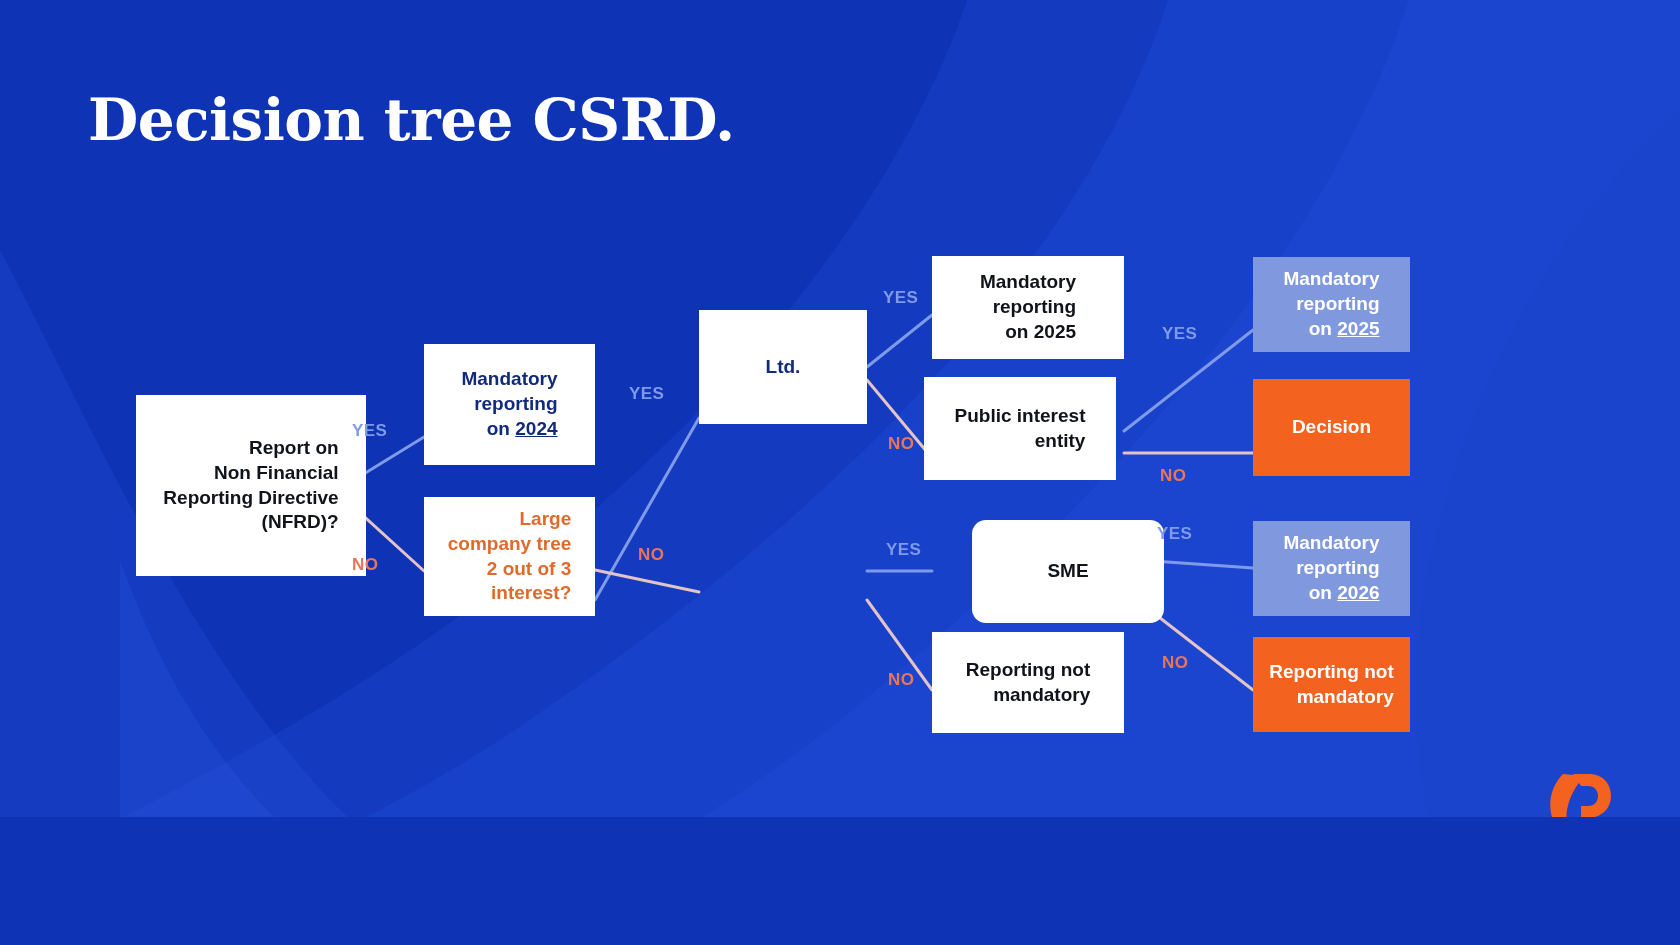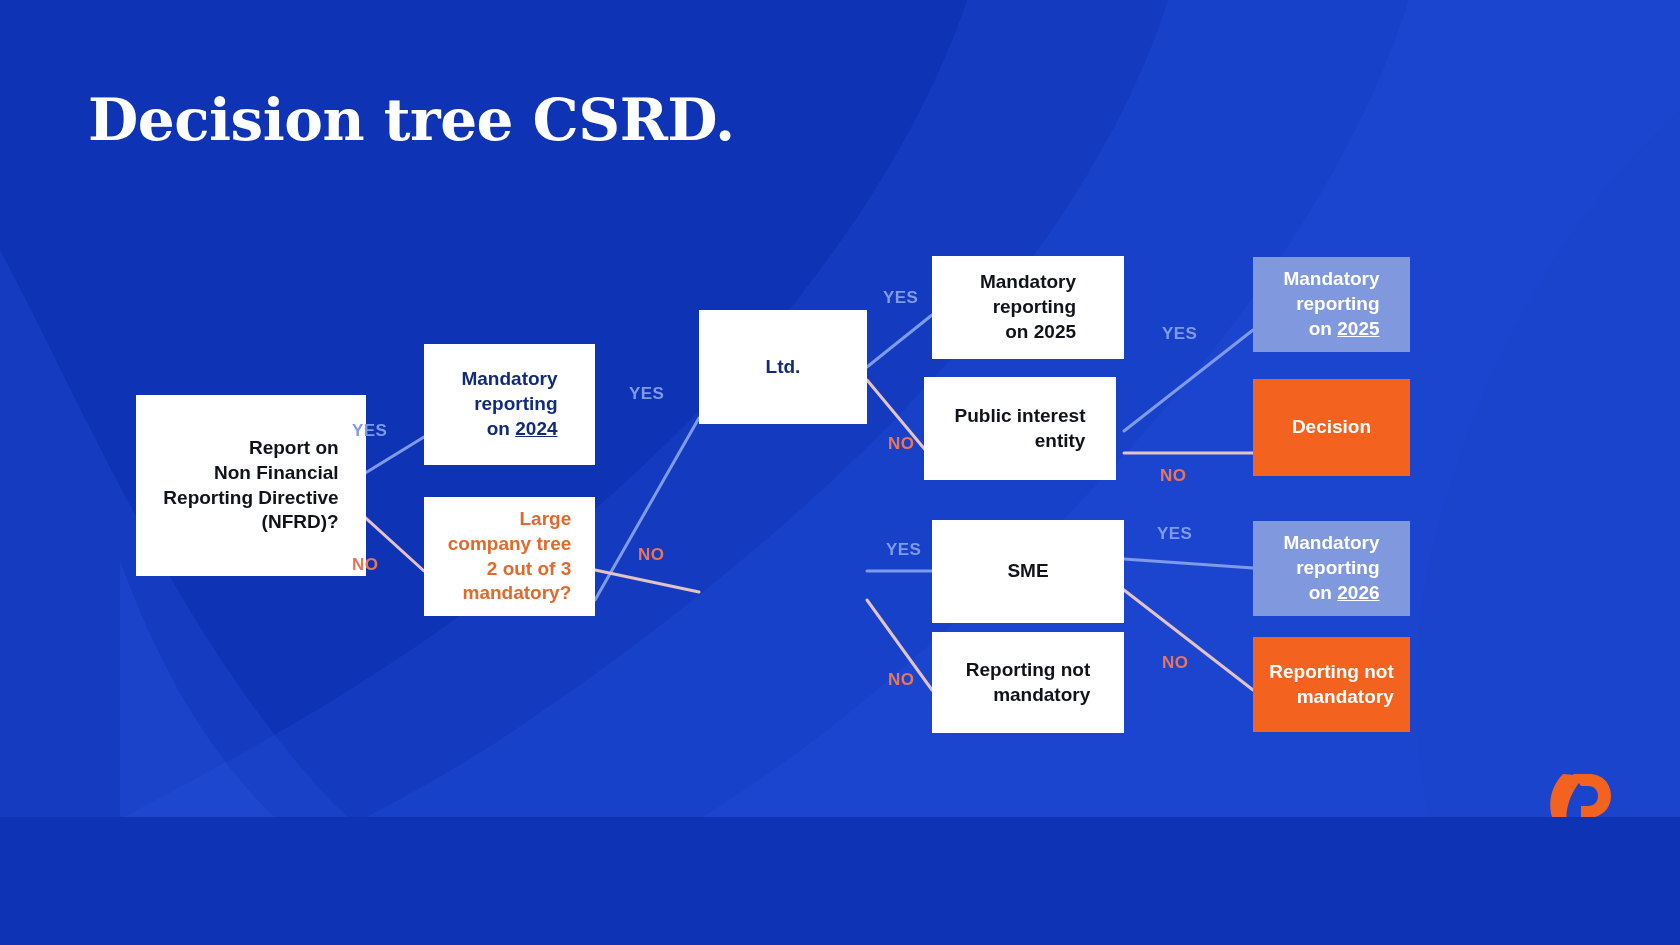"SME" div.node { border-radius: none -> 14px; left: 932px -> 972px }
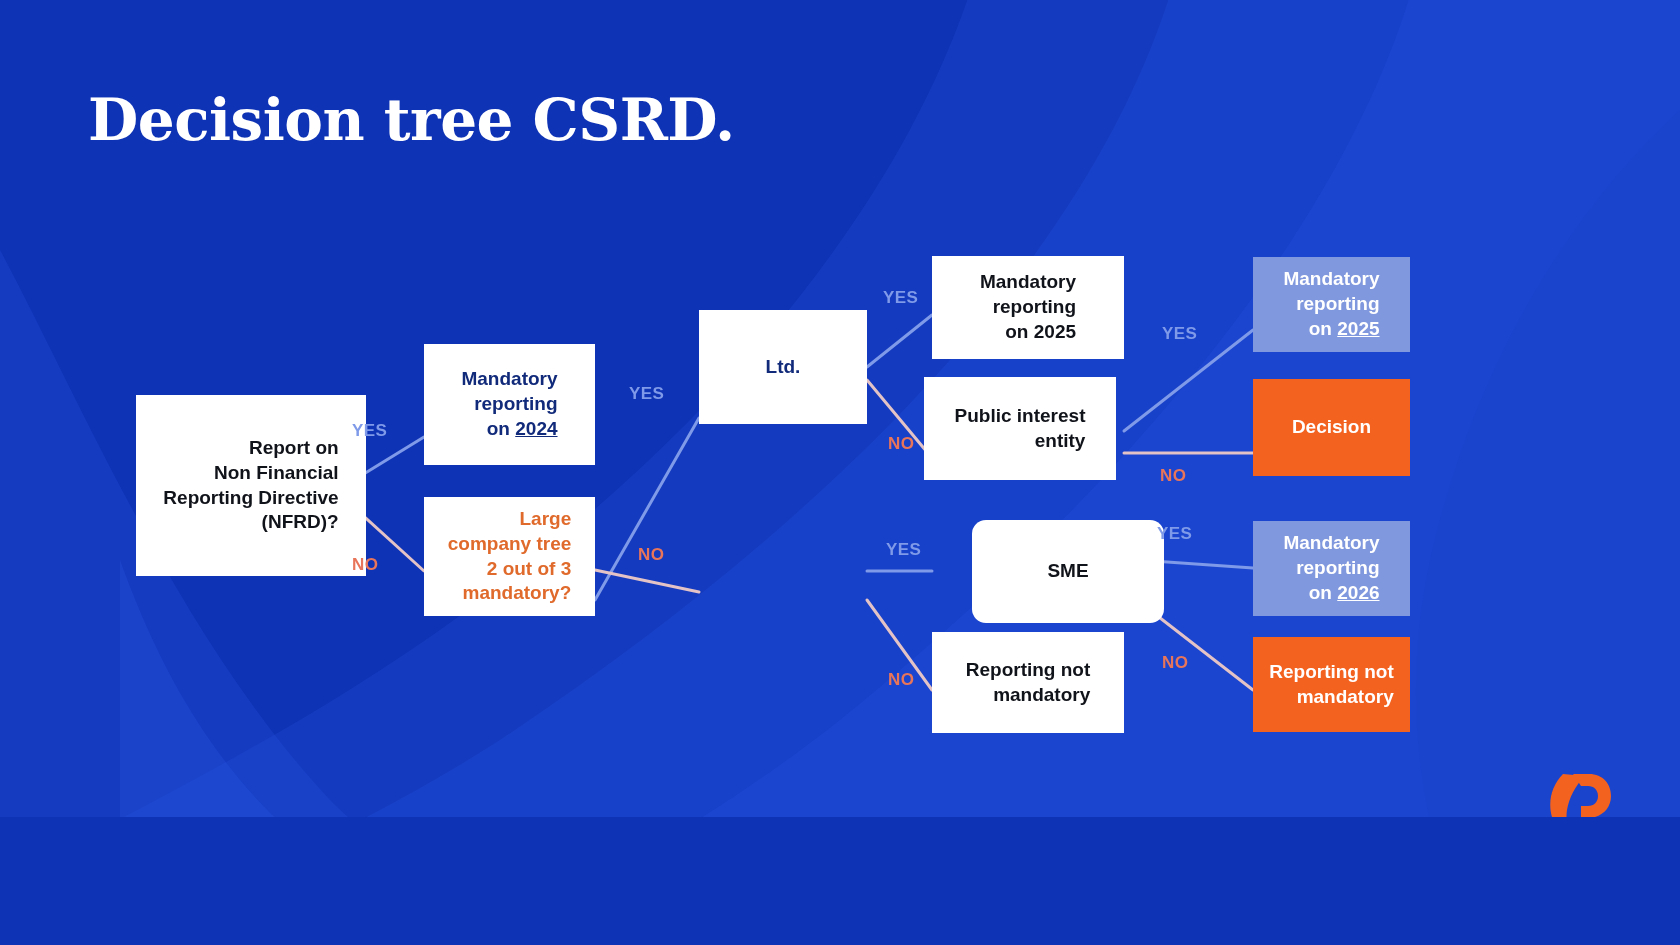"mandatory?" span.txt { text: mandatory -> interest }
